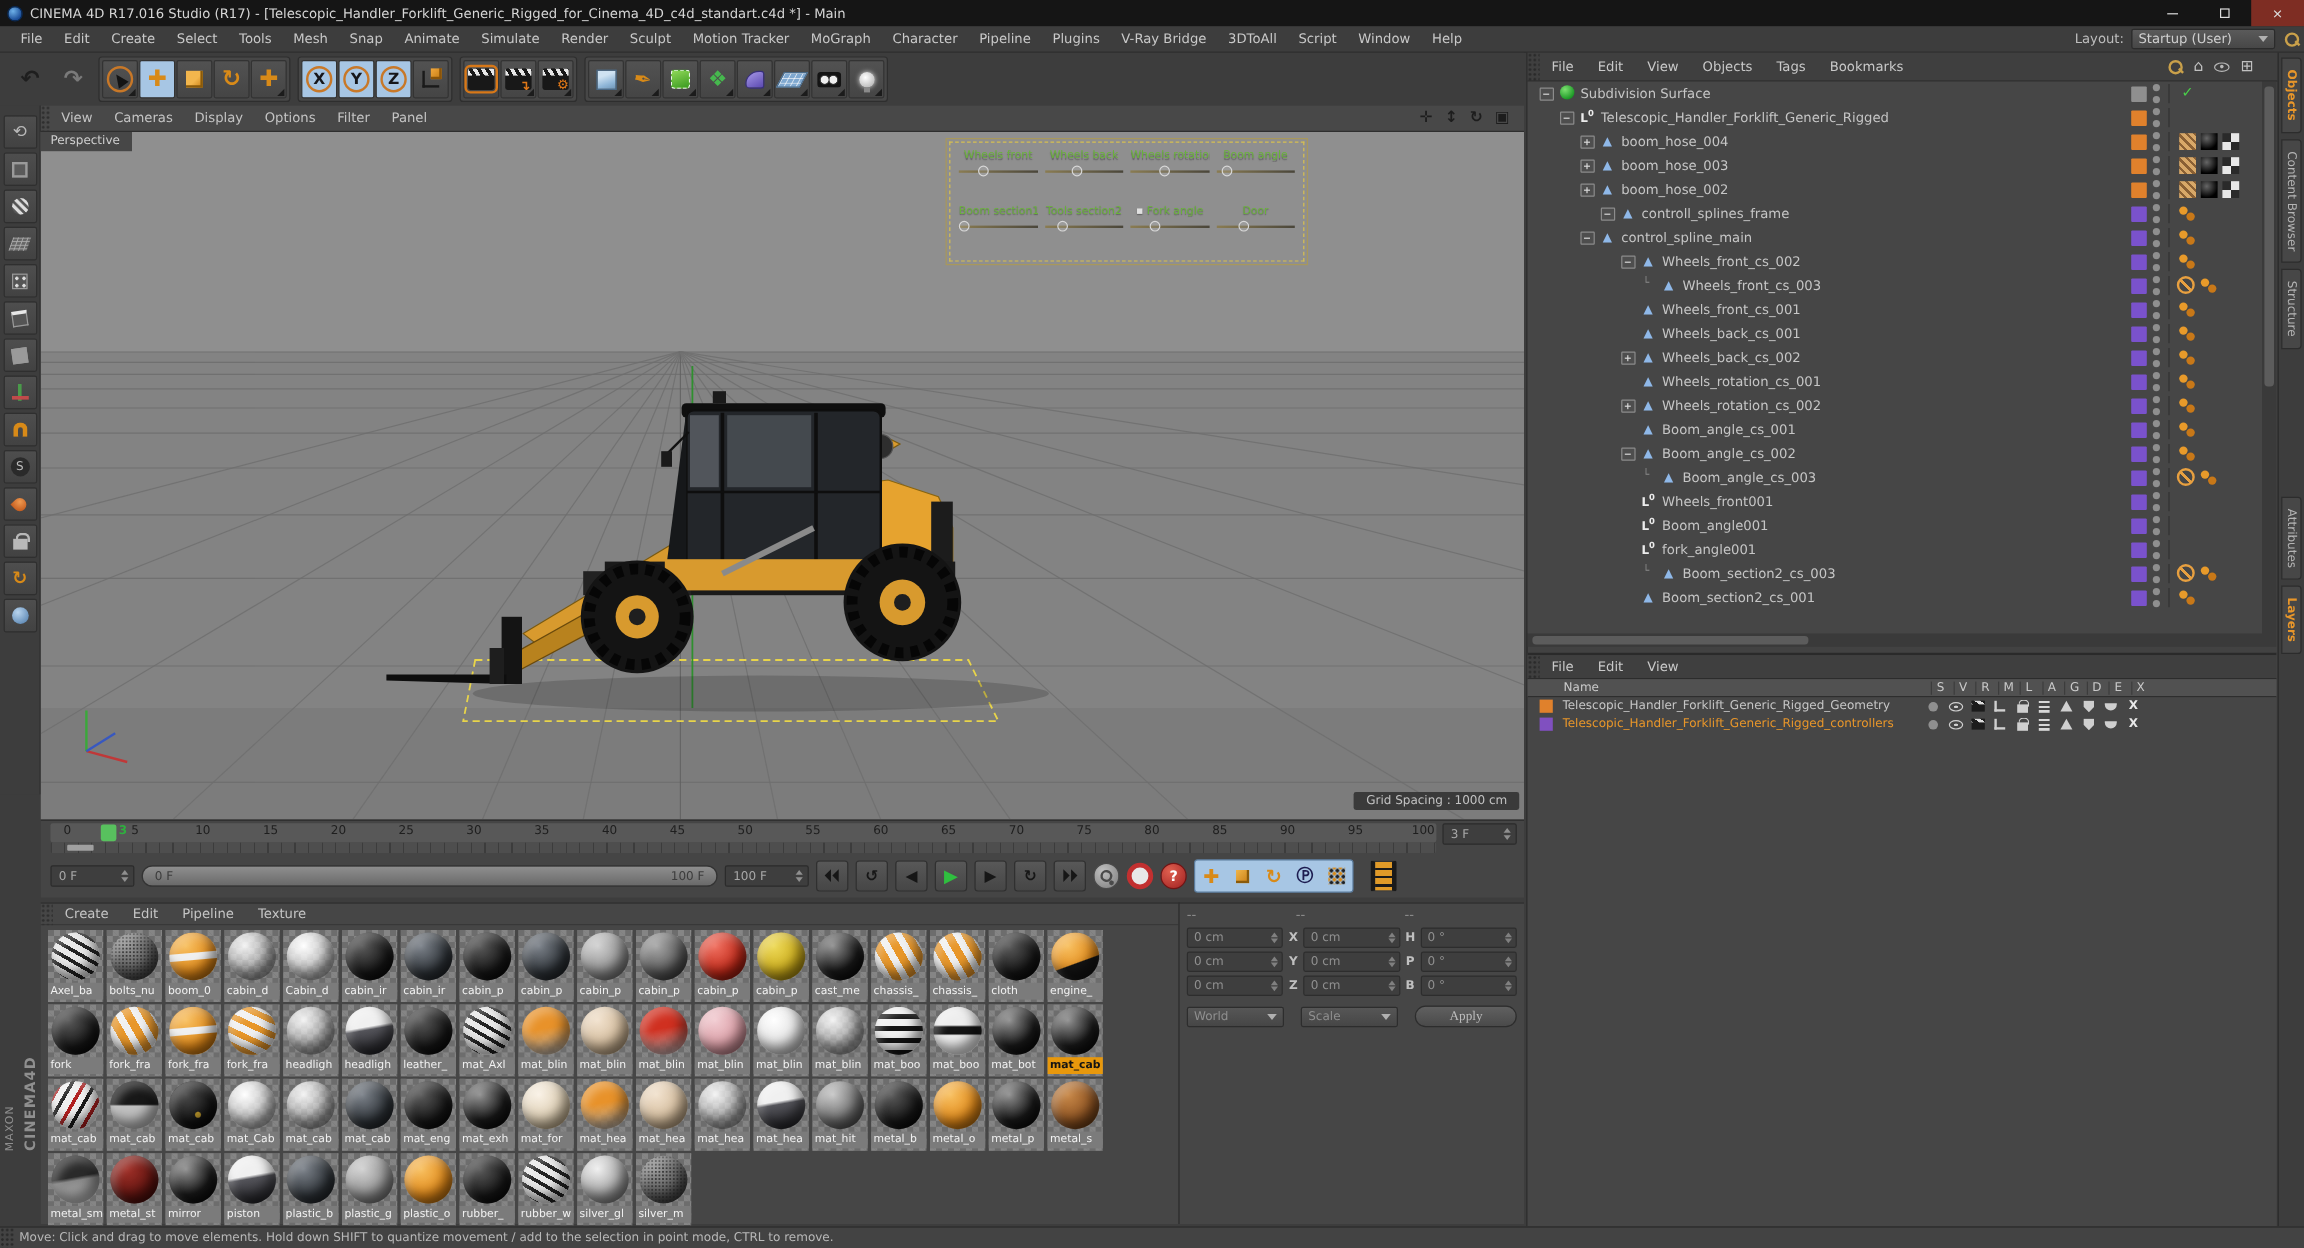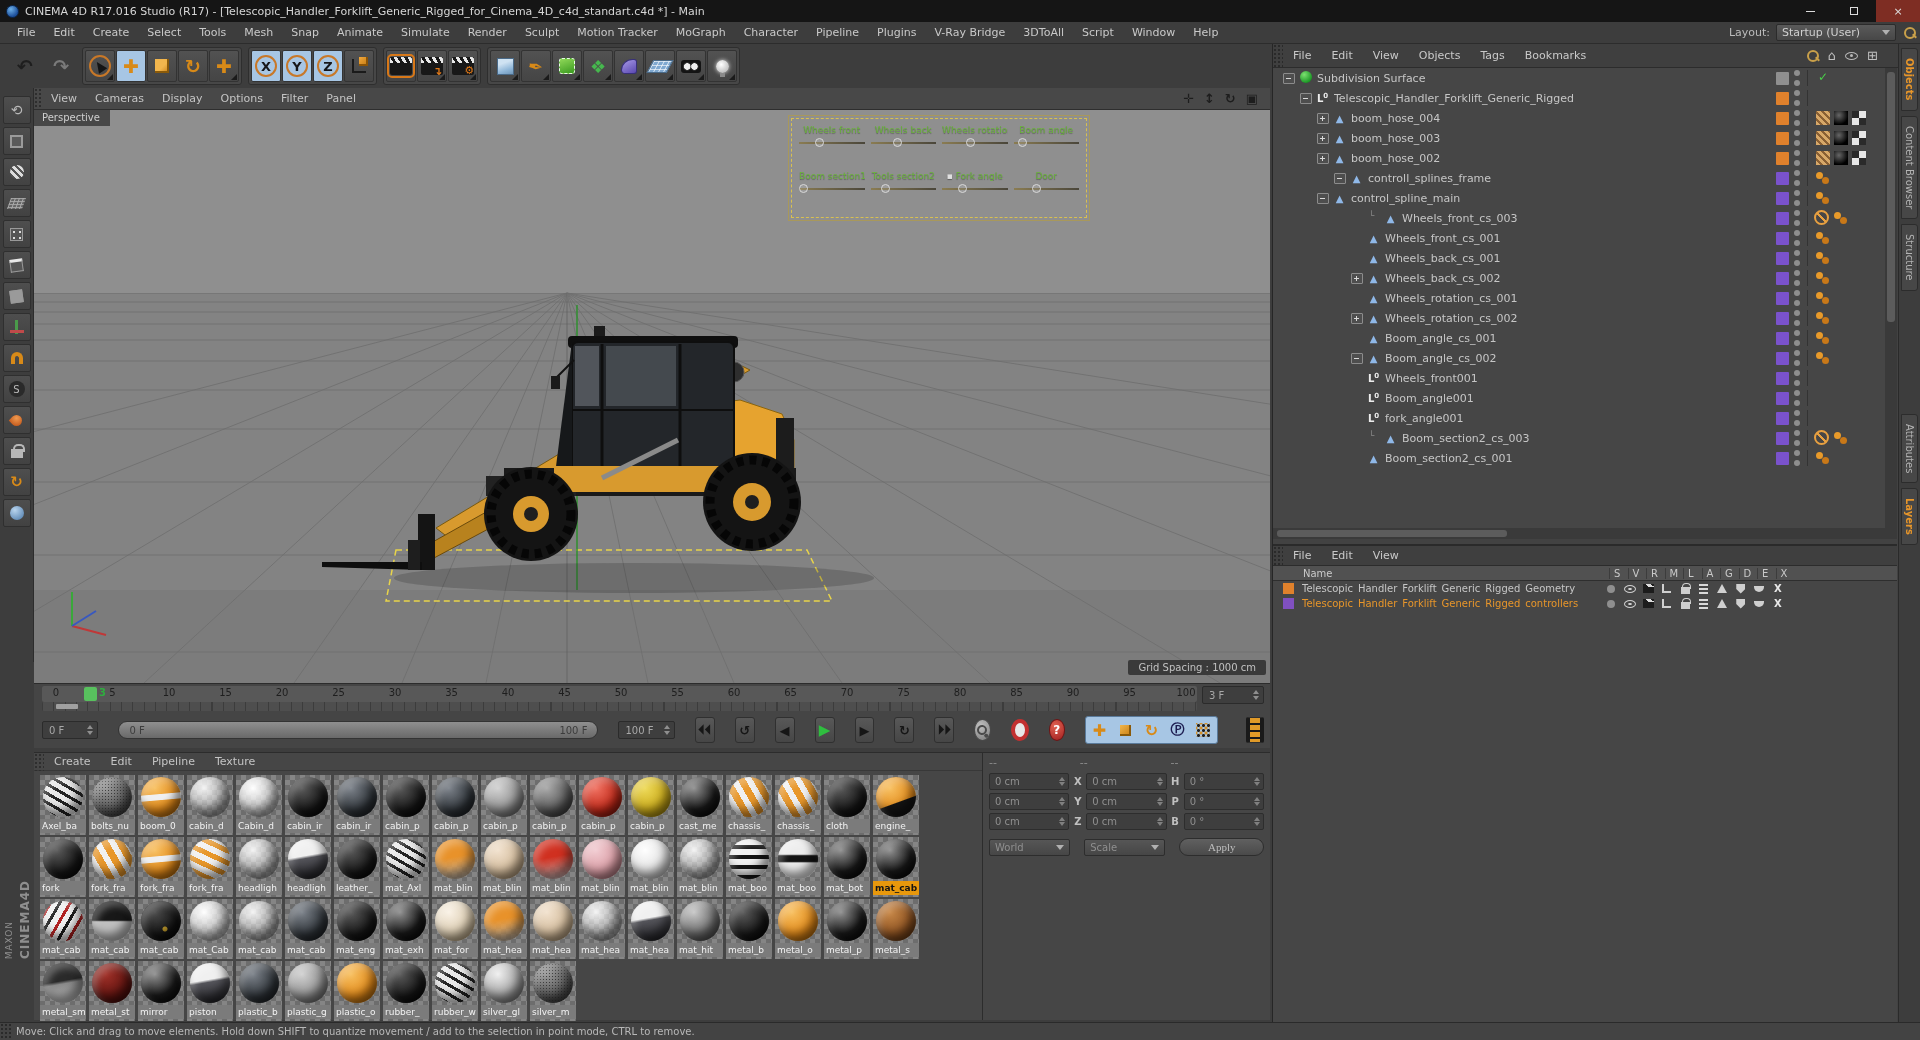"Wheels_front_cs_002" div.trow { html: none -> <div> <span></span> <span></span> <span>Wheels_front_cs_002</span> <span></span> <span></span> <span></span> <span></span> </div> }
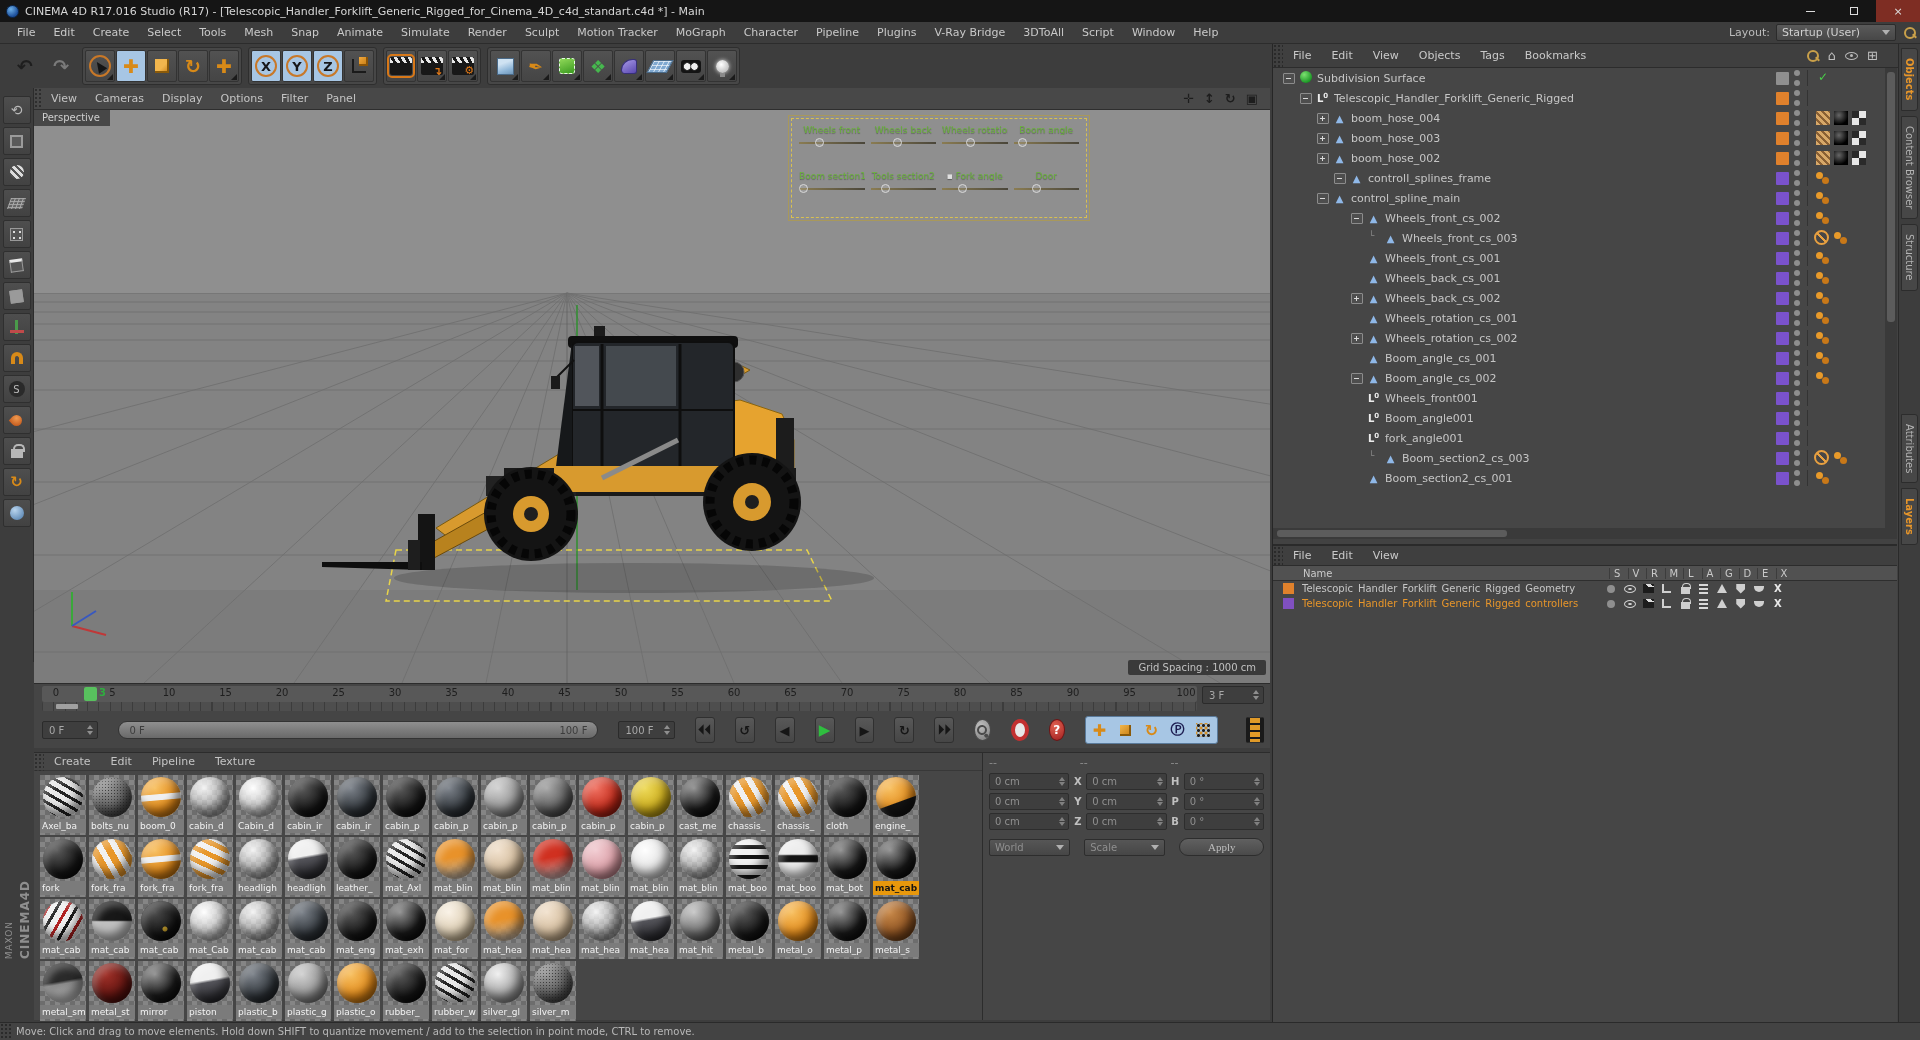"Boom_angle_cs_003" div.trow { html: none -> <div> <span></span> <span></span> <span>Boom_angle_cs_003</span> <span></span> <span></span> <span></span> <span></span> </div> }
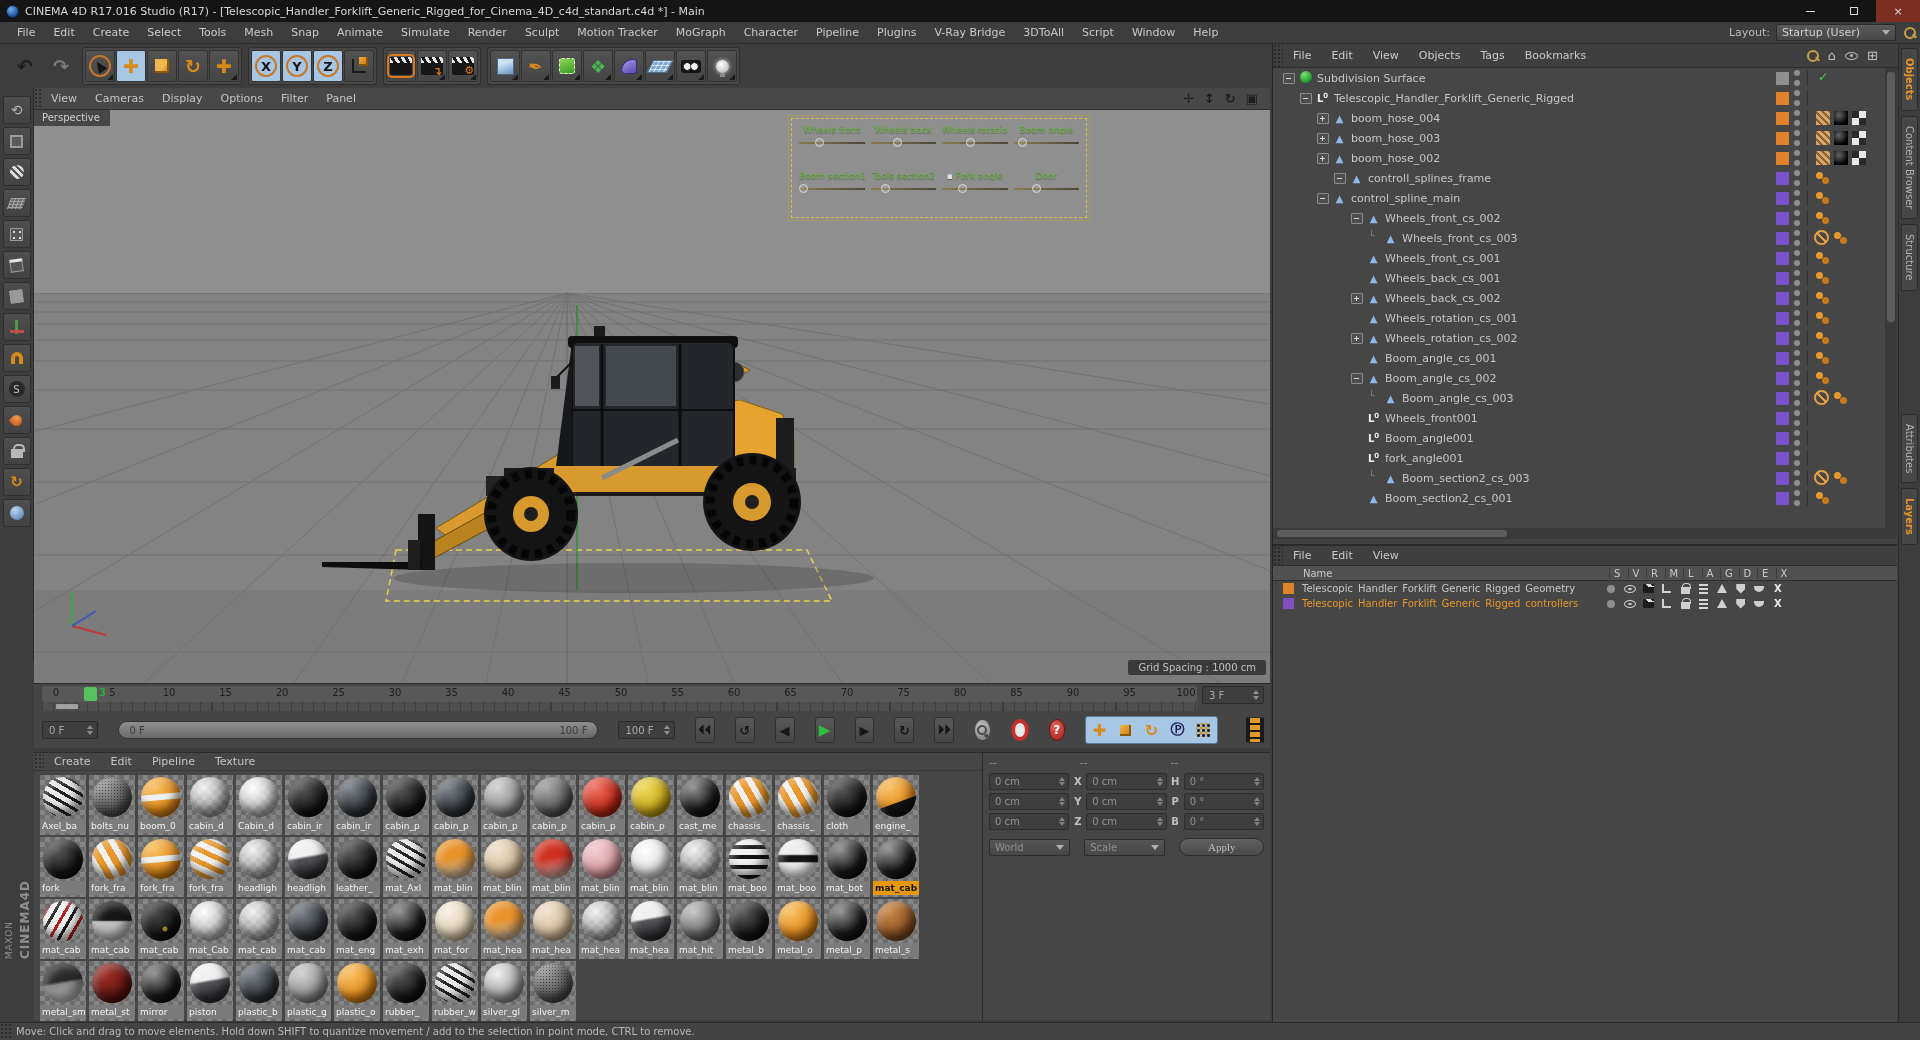"0 F" #transport { gap: 20px -> 6px }
